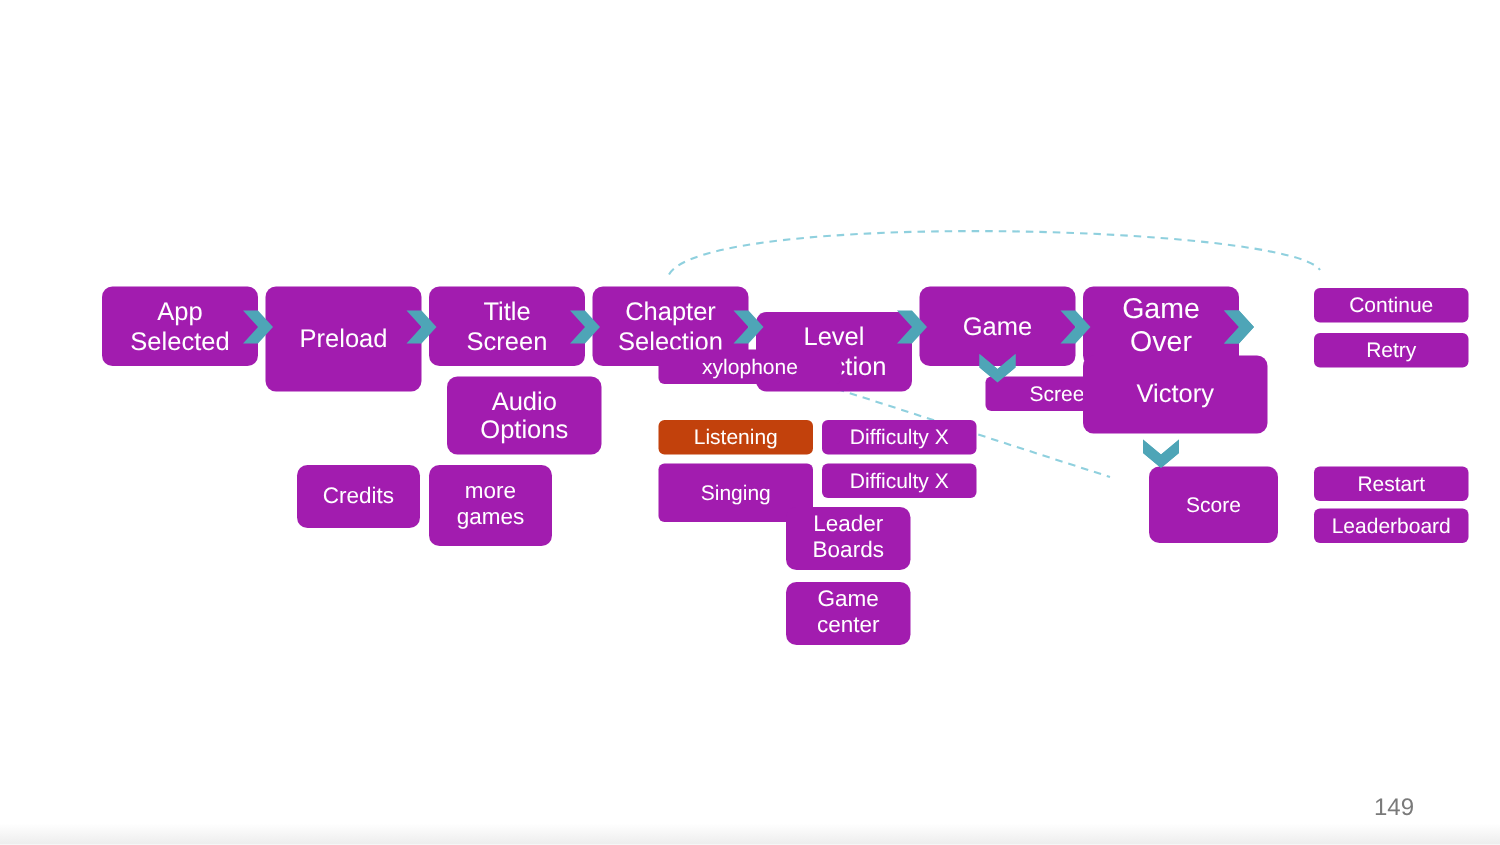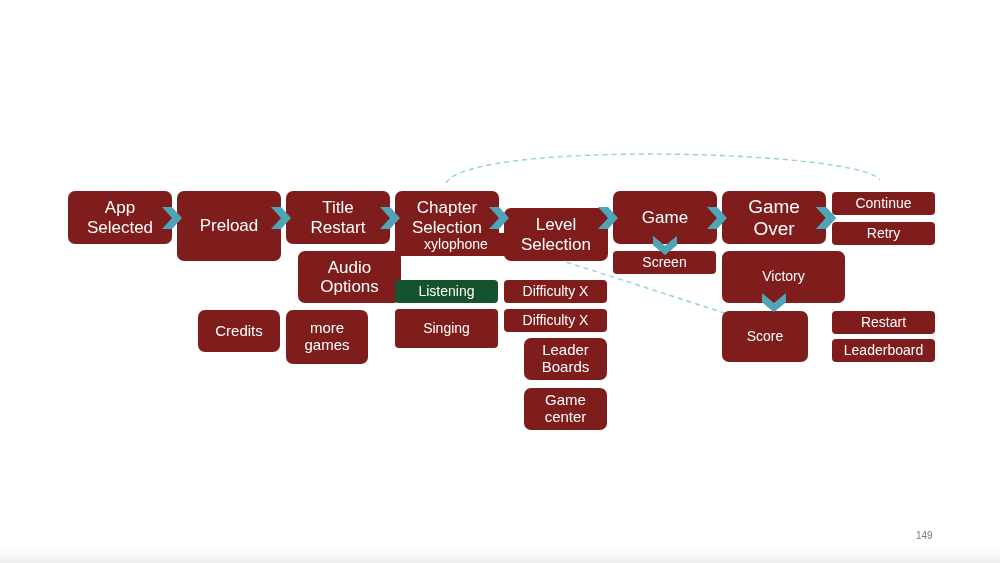"App" .box { background: #7f1d1d -> #a21caf }
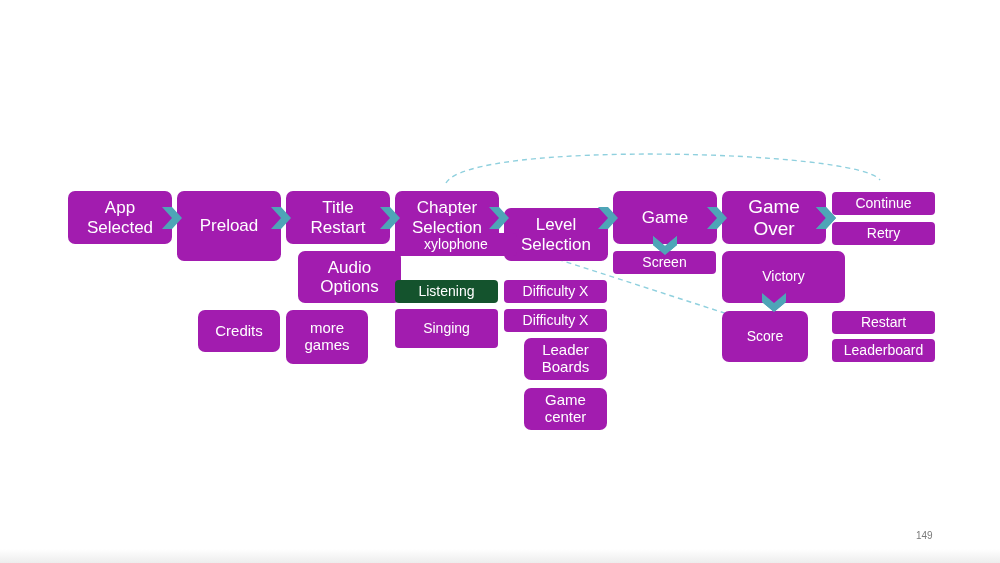"Title" div.box { text: Restart -> Screen }
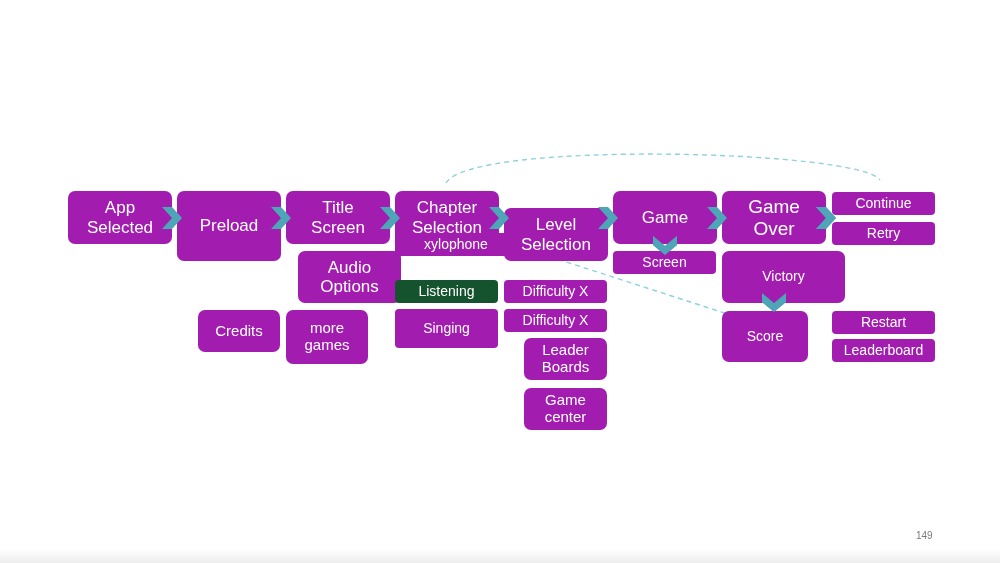"Continue" .sm { margin-left: none -> 44px }
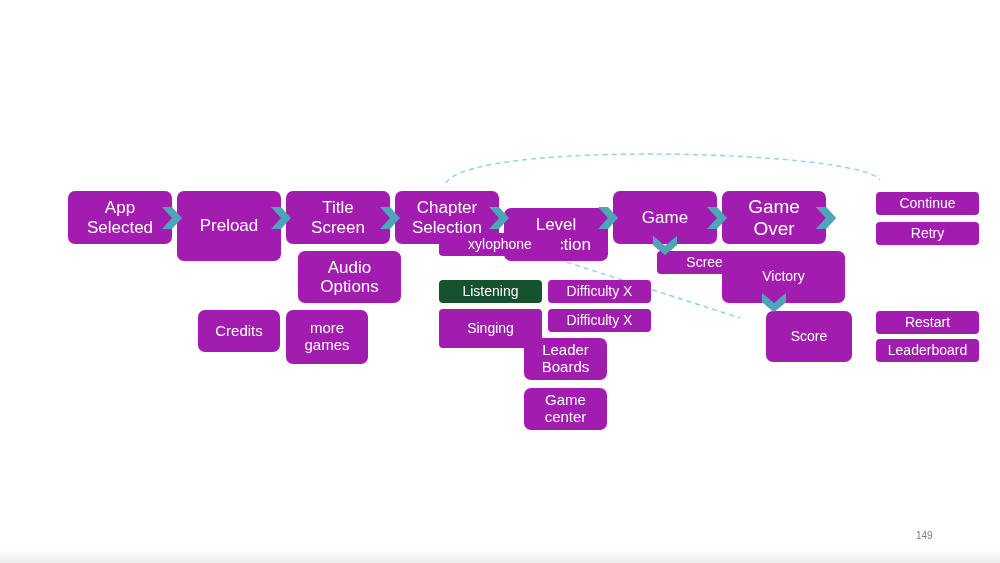"Victory" div.box { font-size: 14px -> 17px; top: 251px -> 237px }
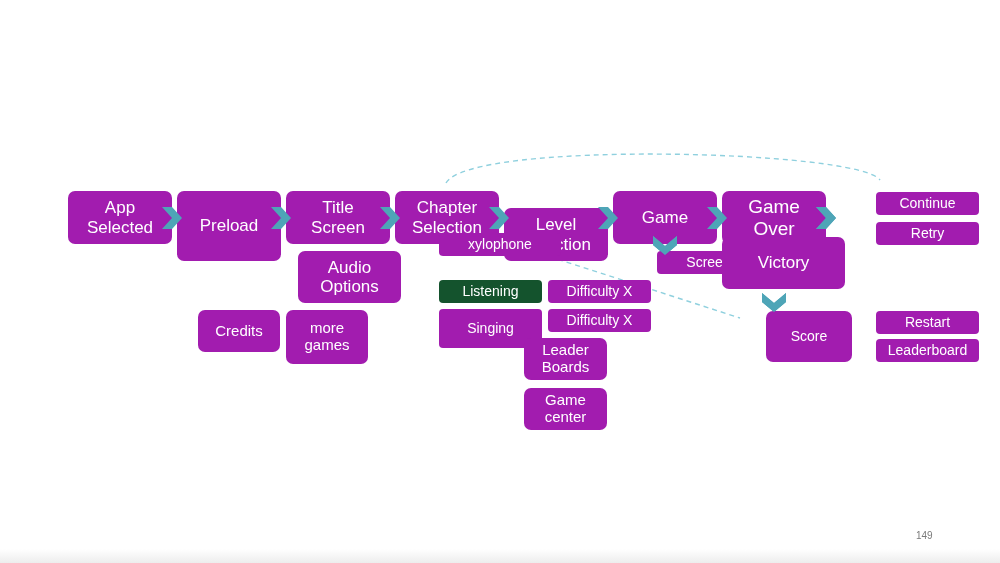"Listening" .orange { background: #14532d -> #c2410c }
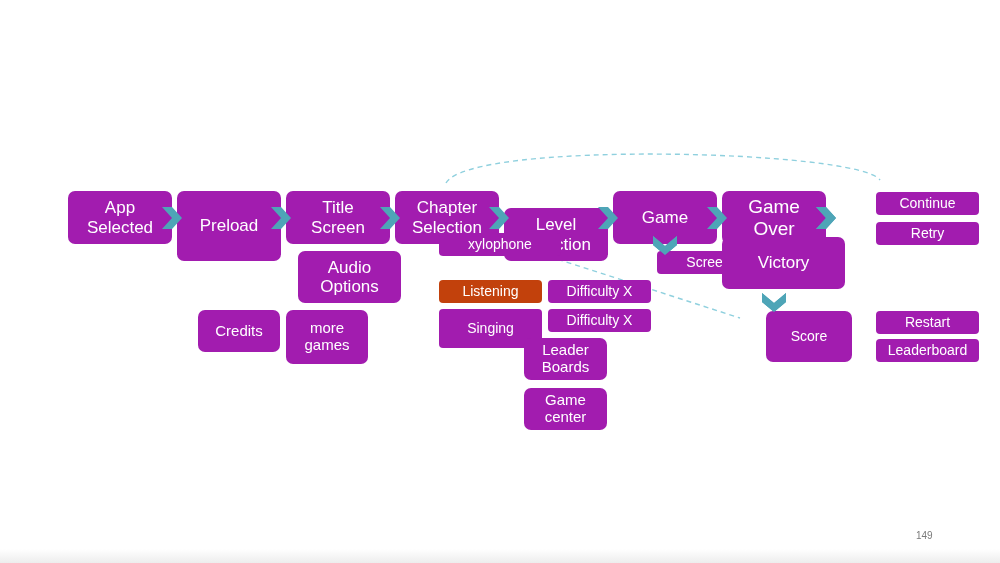"149" .page-num { font-size: 10px -> 16px }
